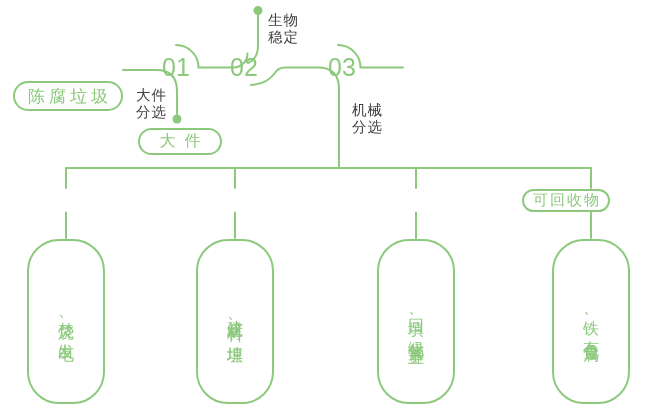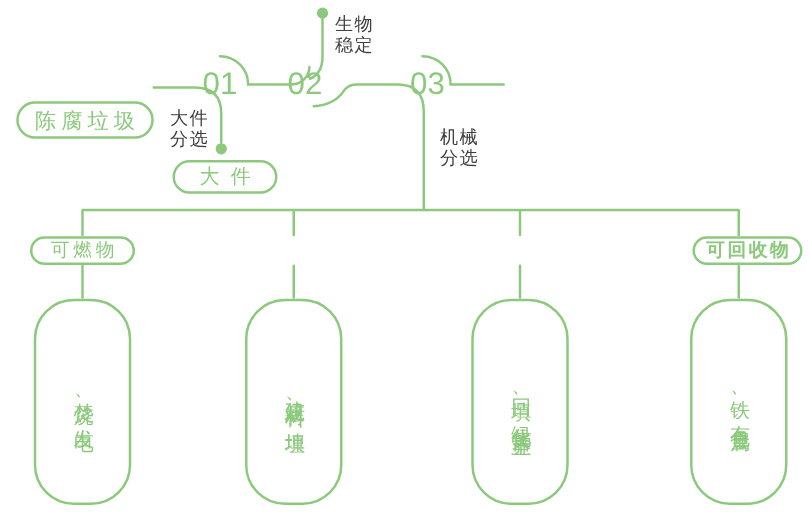"可燃物" div.pill { html: <div>可燃物</div> -> none }
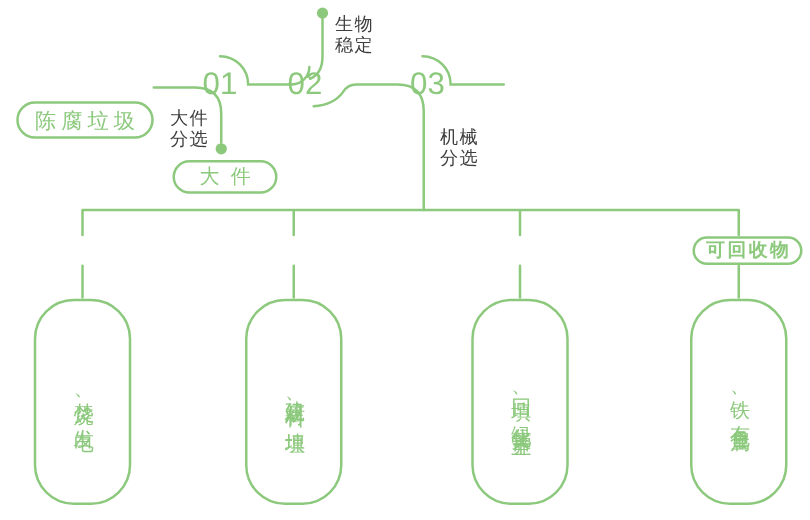"可回收物" .pb3 { font-weight: bold -> none; left: 554px -> 522px }
